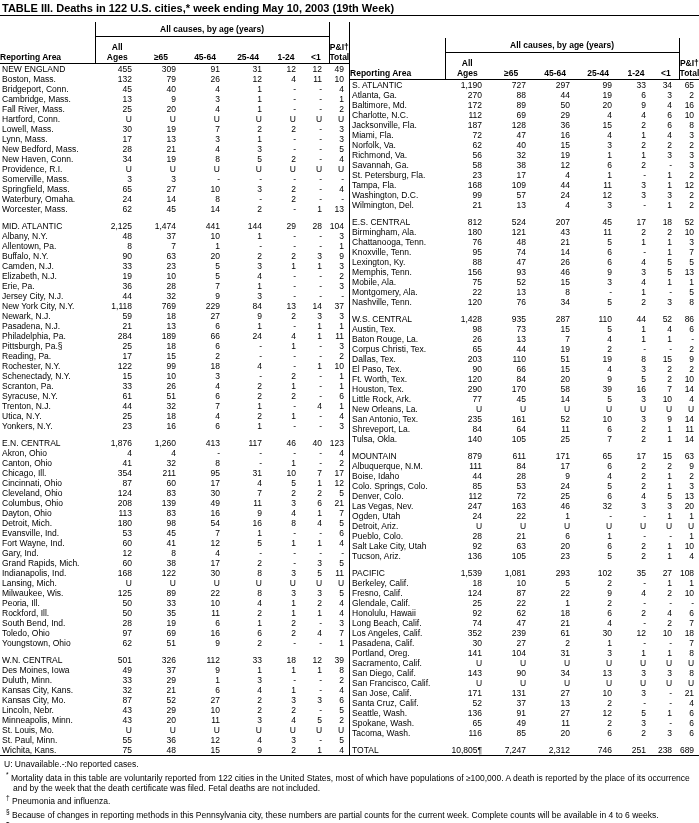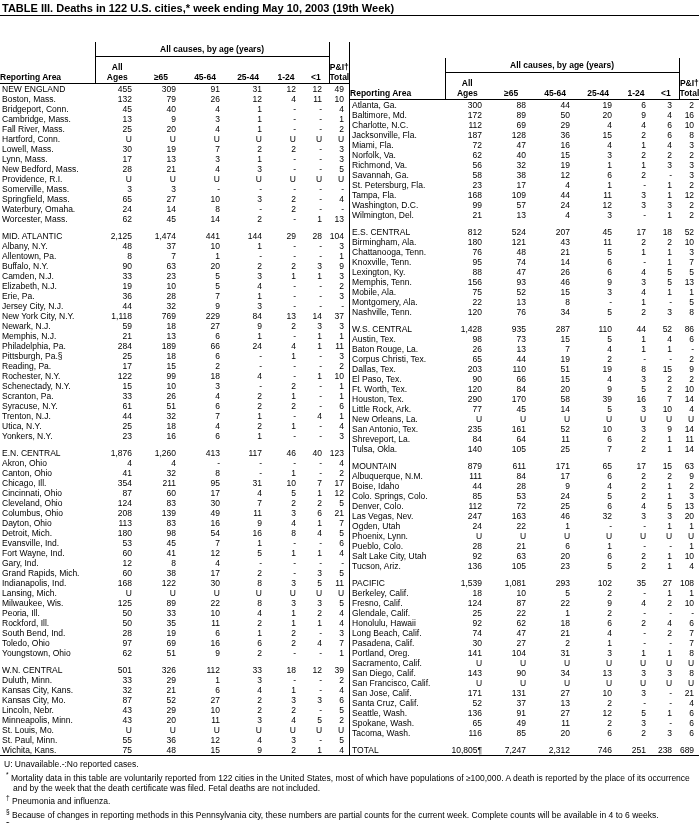"S. ATLANTIC" tr { html: none -> <tr> <td>S. ATLANTIC</td> <td>1,190</td> <td>727</td> <td>297</td> <td>99</td> <td>33</td> <td>34</td> <td>65</td> </tr> }
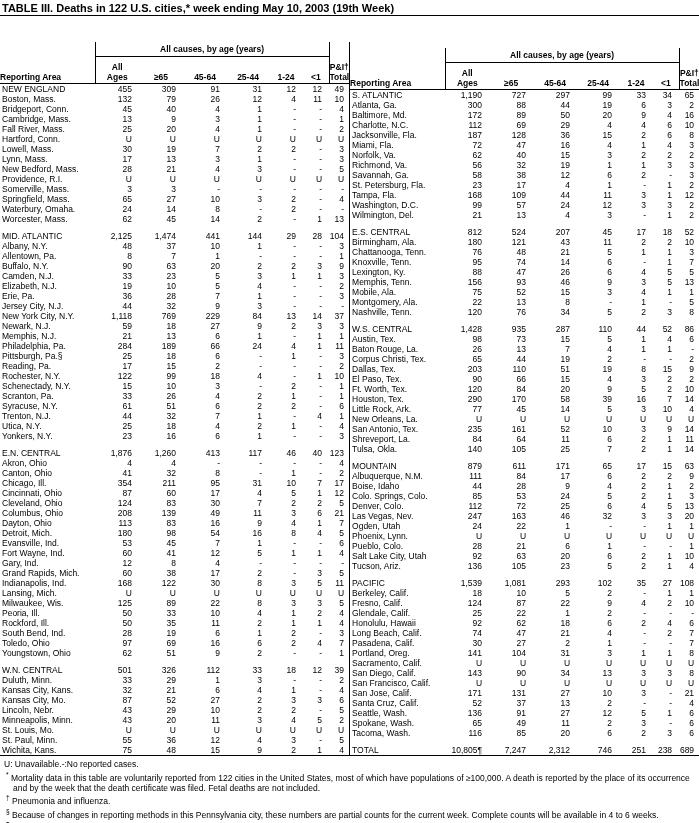"300" td.num { text: 300 -> 270 }
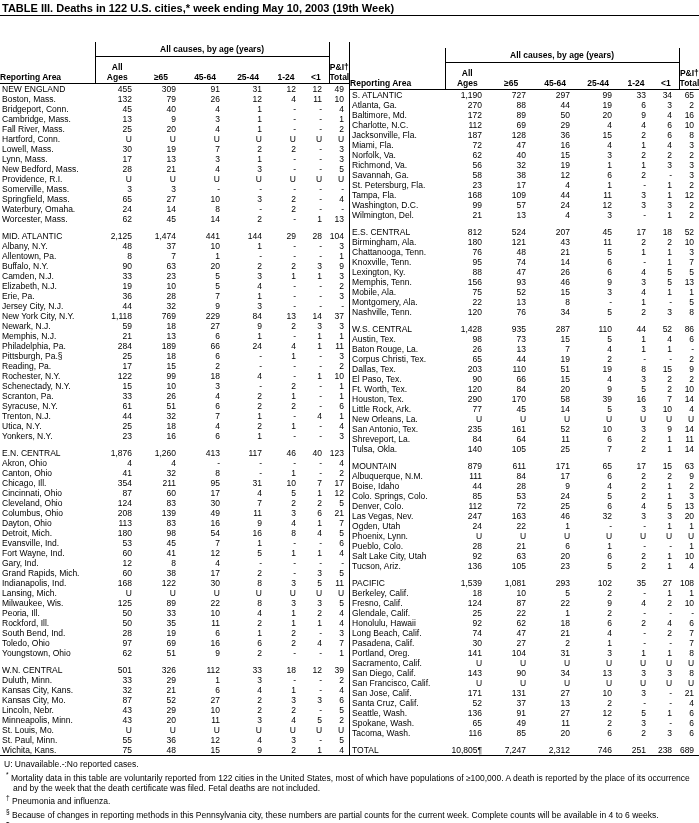"New Haven, Conn." tr { html: none -> <tr> <td>New Haven, Conn.</td> <td>34</td> <td>19</td> <td>8</td> <td>5</td> <td>2</td> <td>-</td> <td>4</td> </tr> }
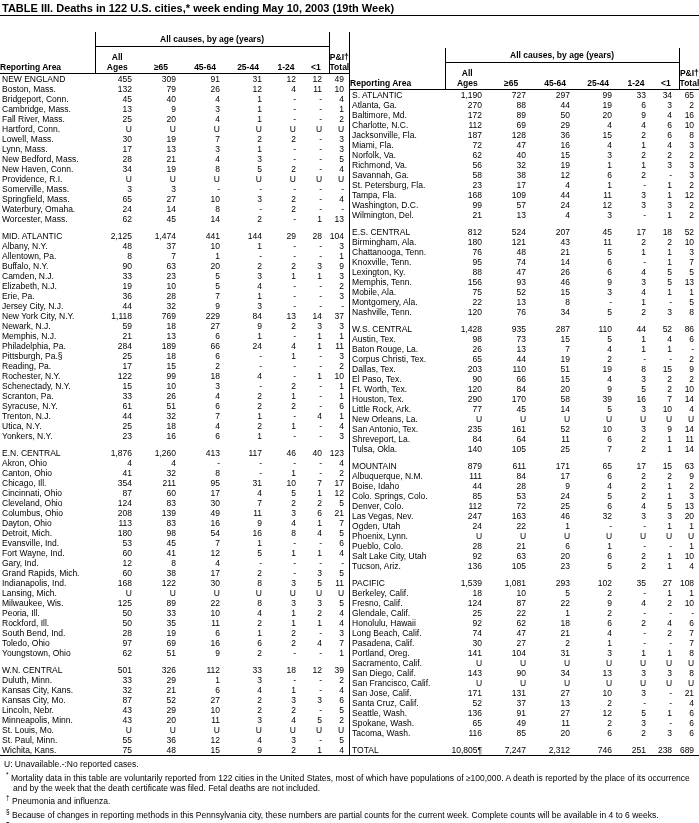"Memphis, N.J." td.area { text: Memphis -> Pasadena }
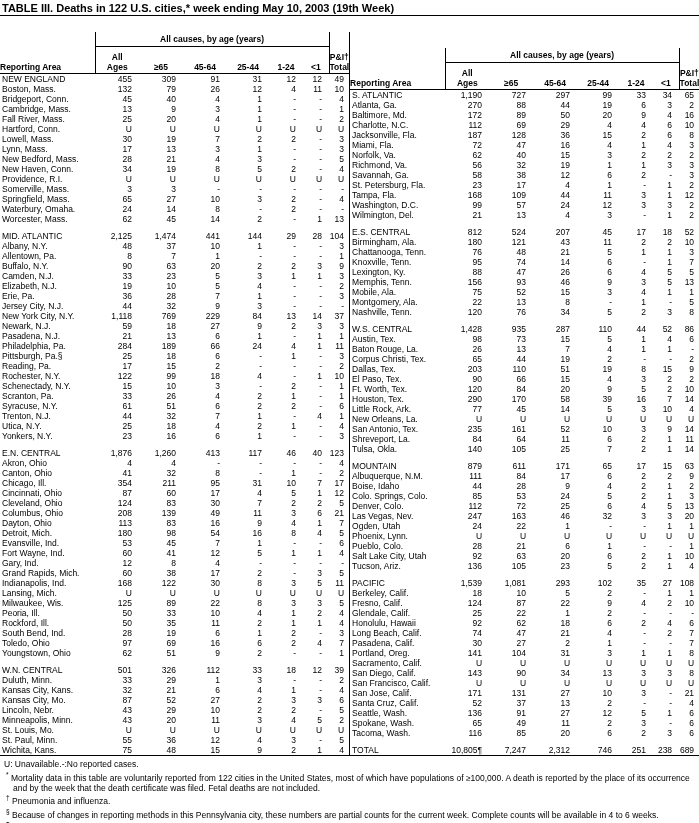"Phoenix, Lynn." td.area { text: Phoenix, Lynn -> Detroit, Ariz }
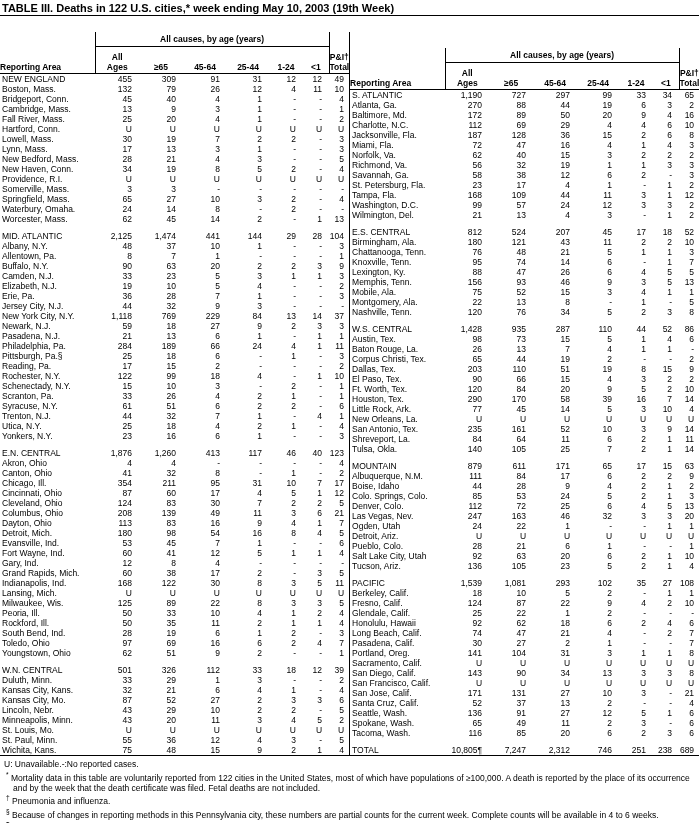"Los Angeles, Calif." tr { html: none -> <tr> <td>Los Angeles, Calif.</td> <td>352</td> <td>239</td> <td>61</td> <td>30</td> <td>12</td> <td>10</td> <td>18</td> </tr> }
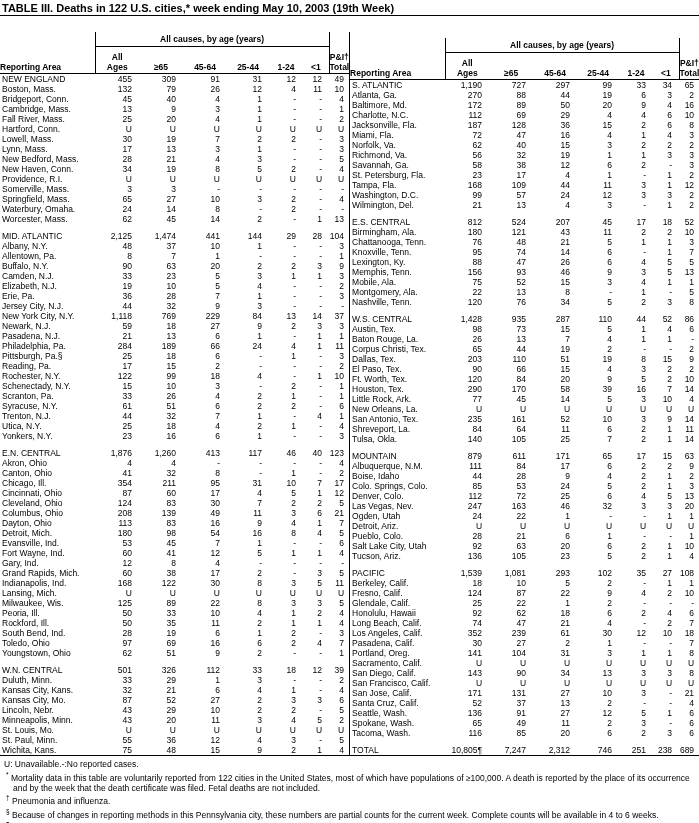"Des Moines, Iowa" tr { html: none -> <tr> <td>Des Moines, Iowa</td> <td>49</td> <td>37</td> <td>9</td> <td>1</td> <td>1</td> <td>1</td> <td>8</td> </tr> }
